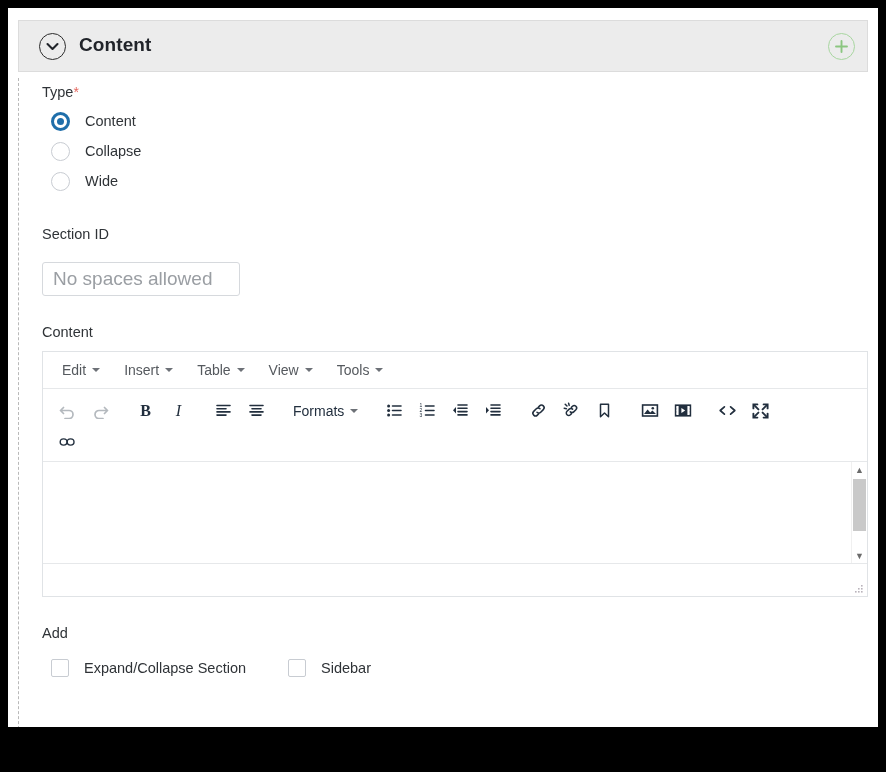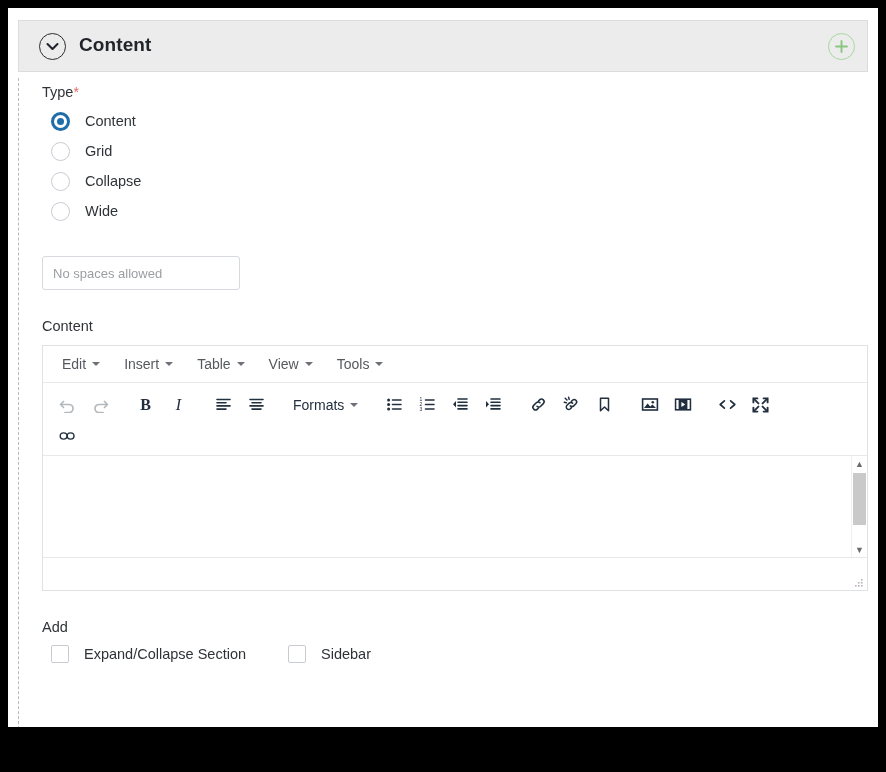"Grid" div.radio-row { html: <div> <span></span> <span>Grid</span> </div> -> none }
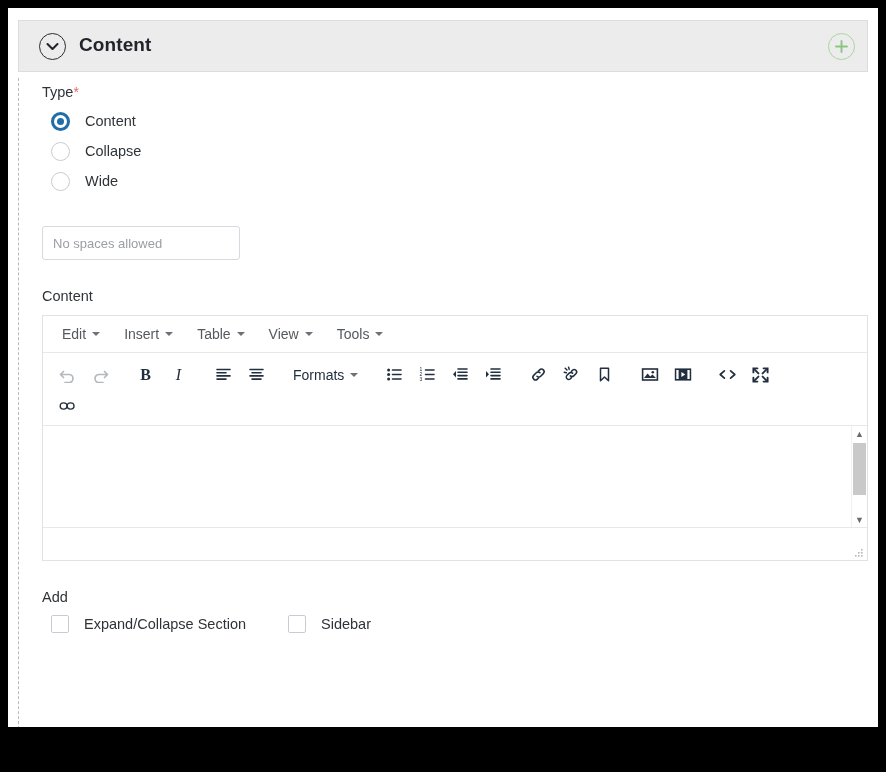"Section ID" div.field-label { html: none -> <div>Section ID</div> }
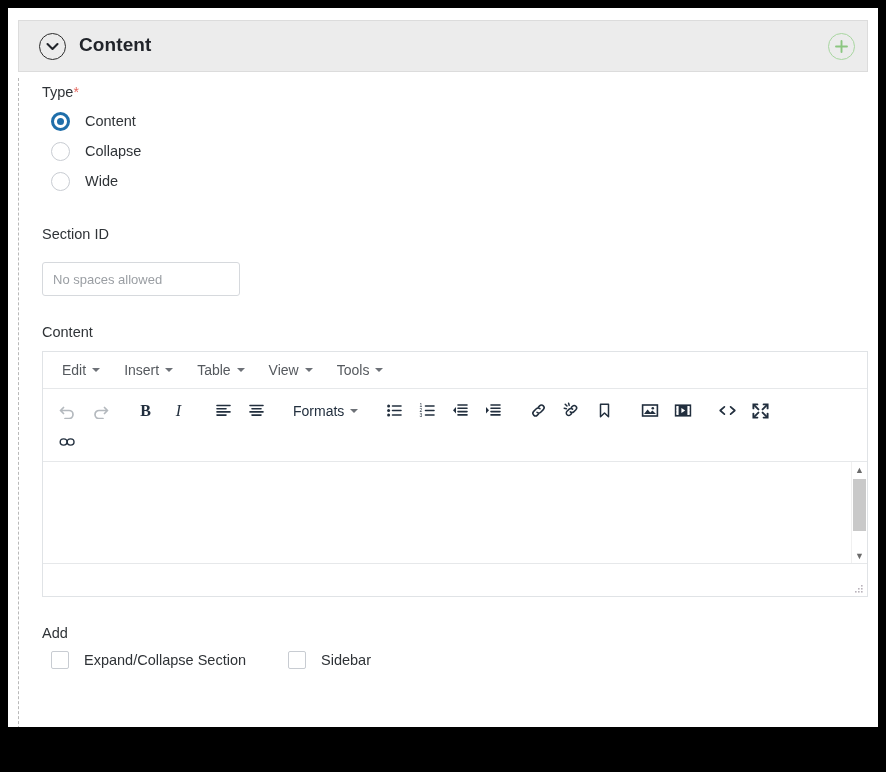"No spaces allowed" .text-input { font-size: 13px -> 19px }
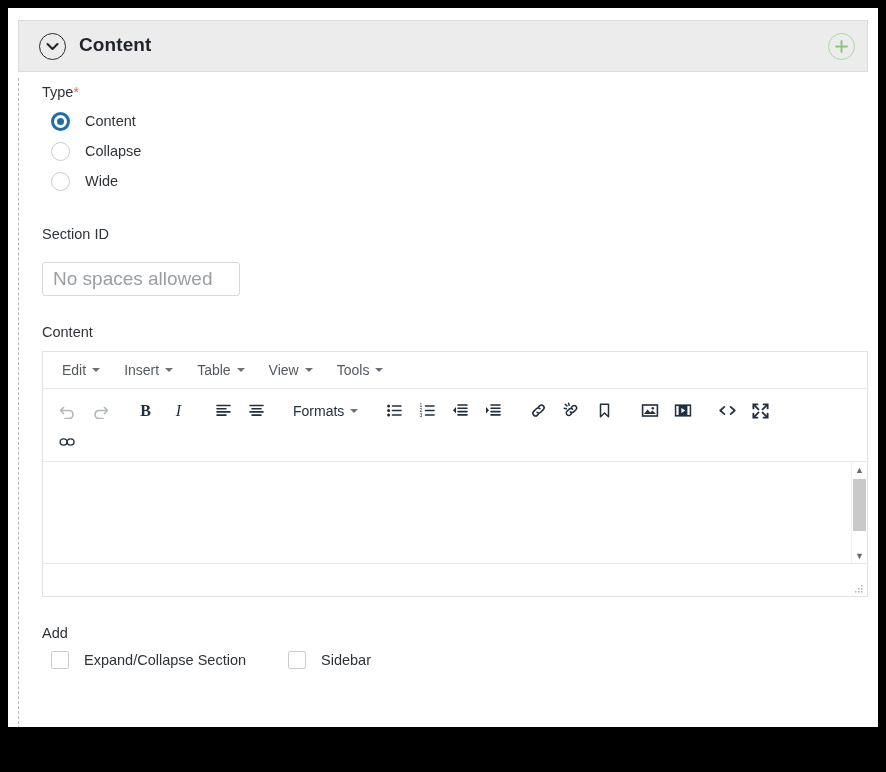"Expand/Collapse Section" .cb-row { margin-top: 10px -> 18px }
